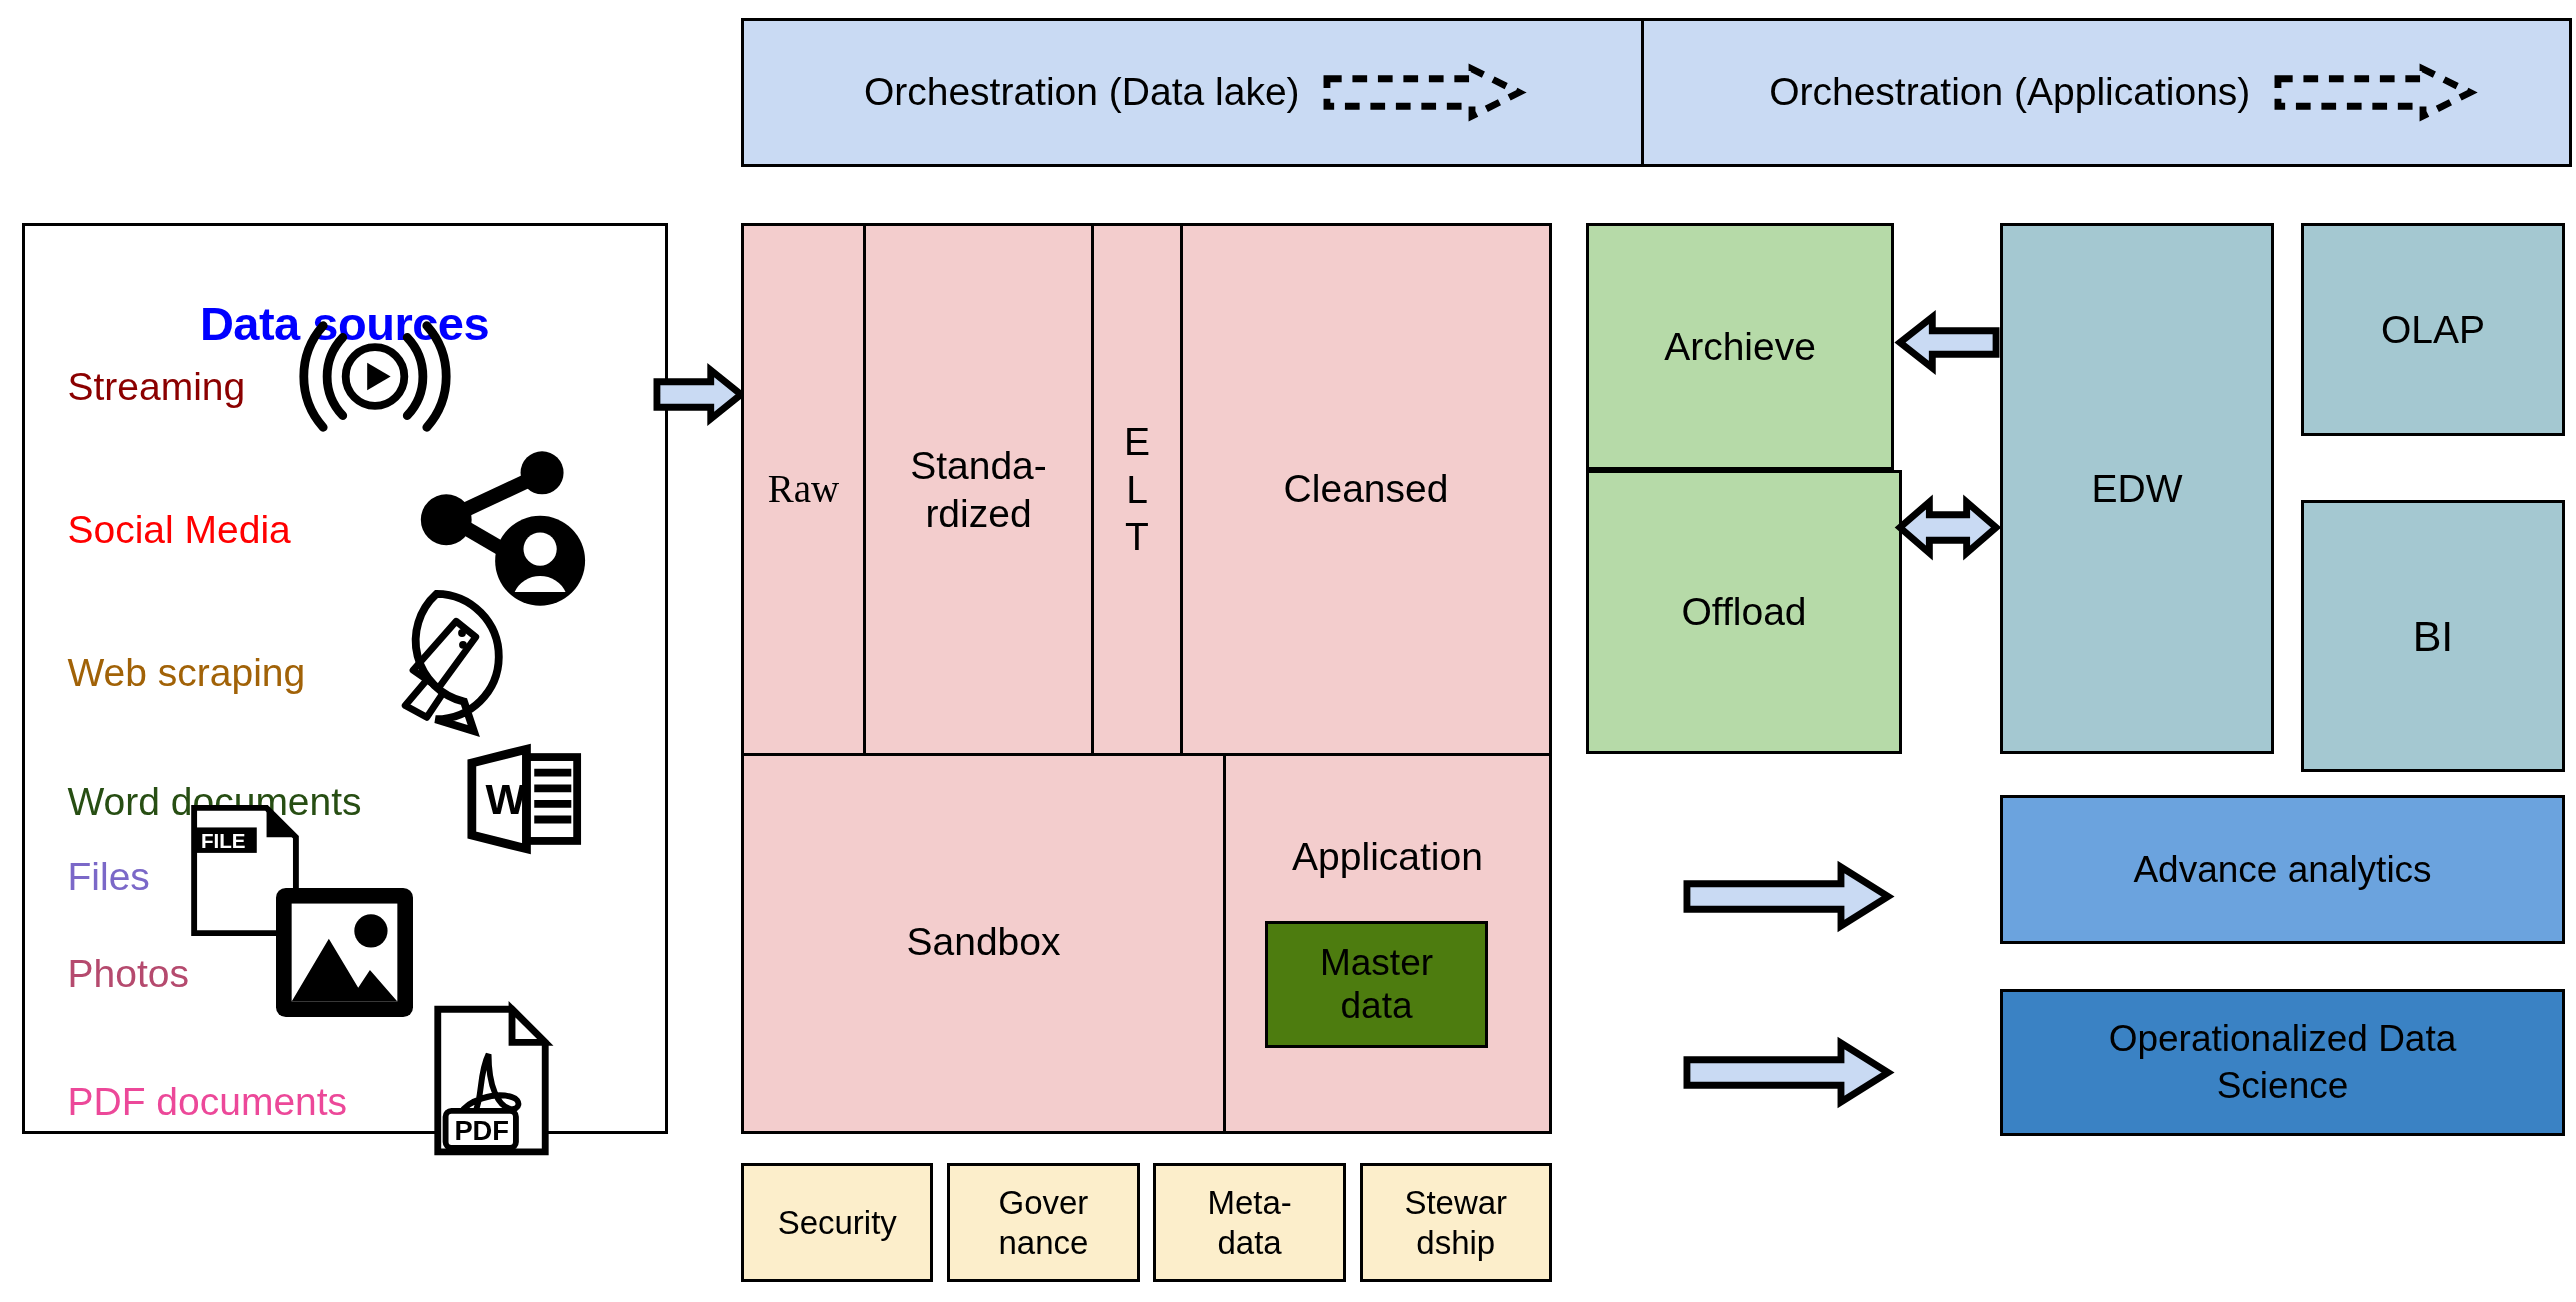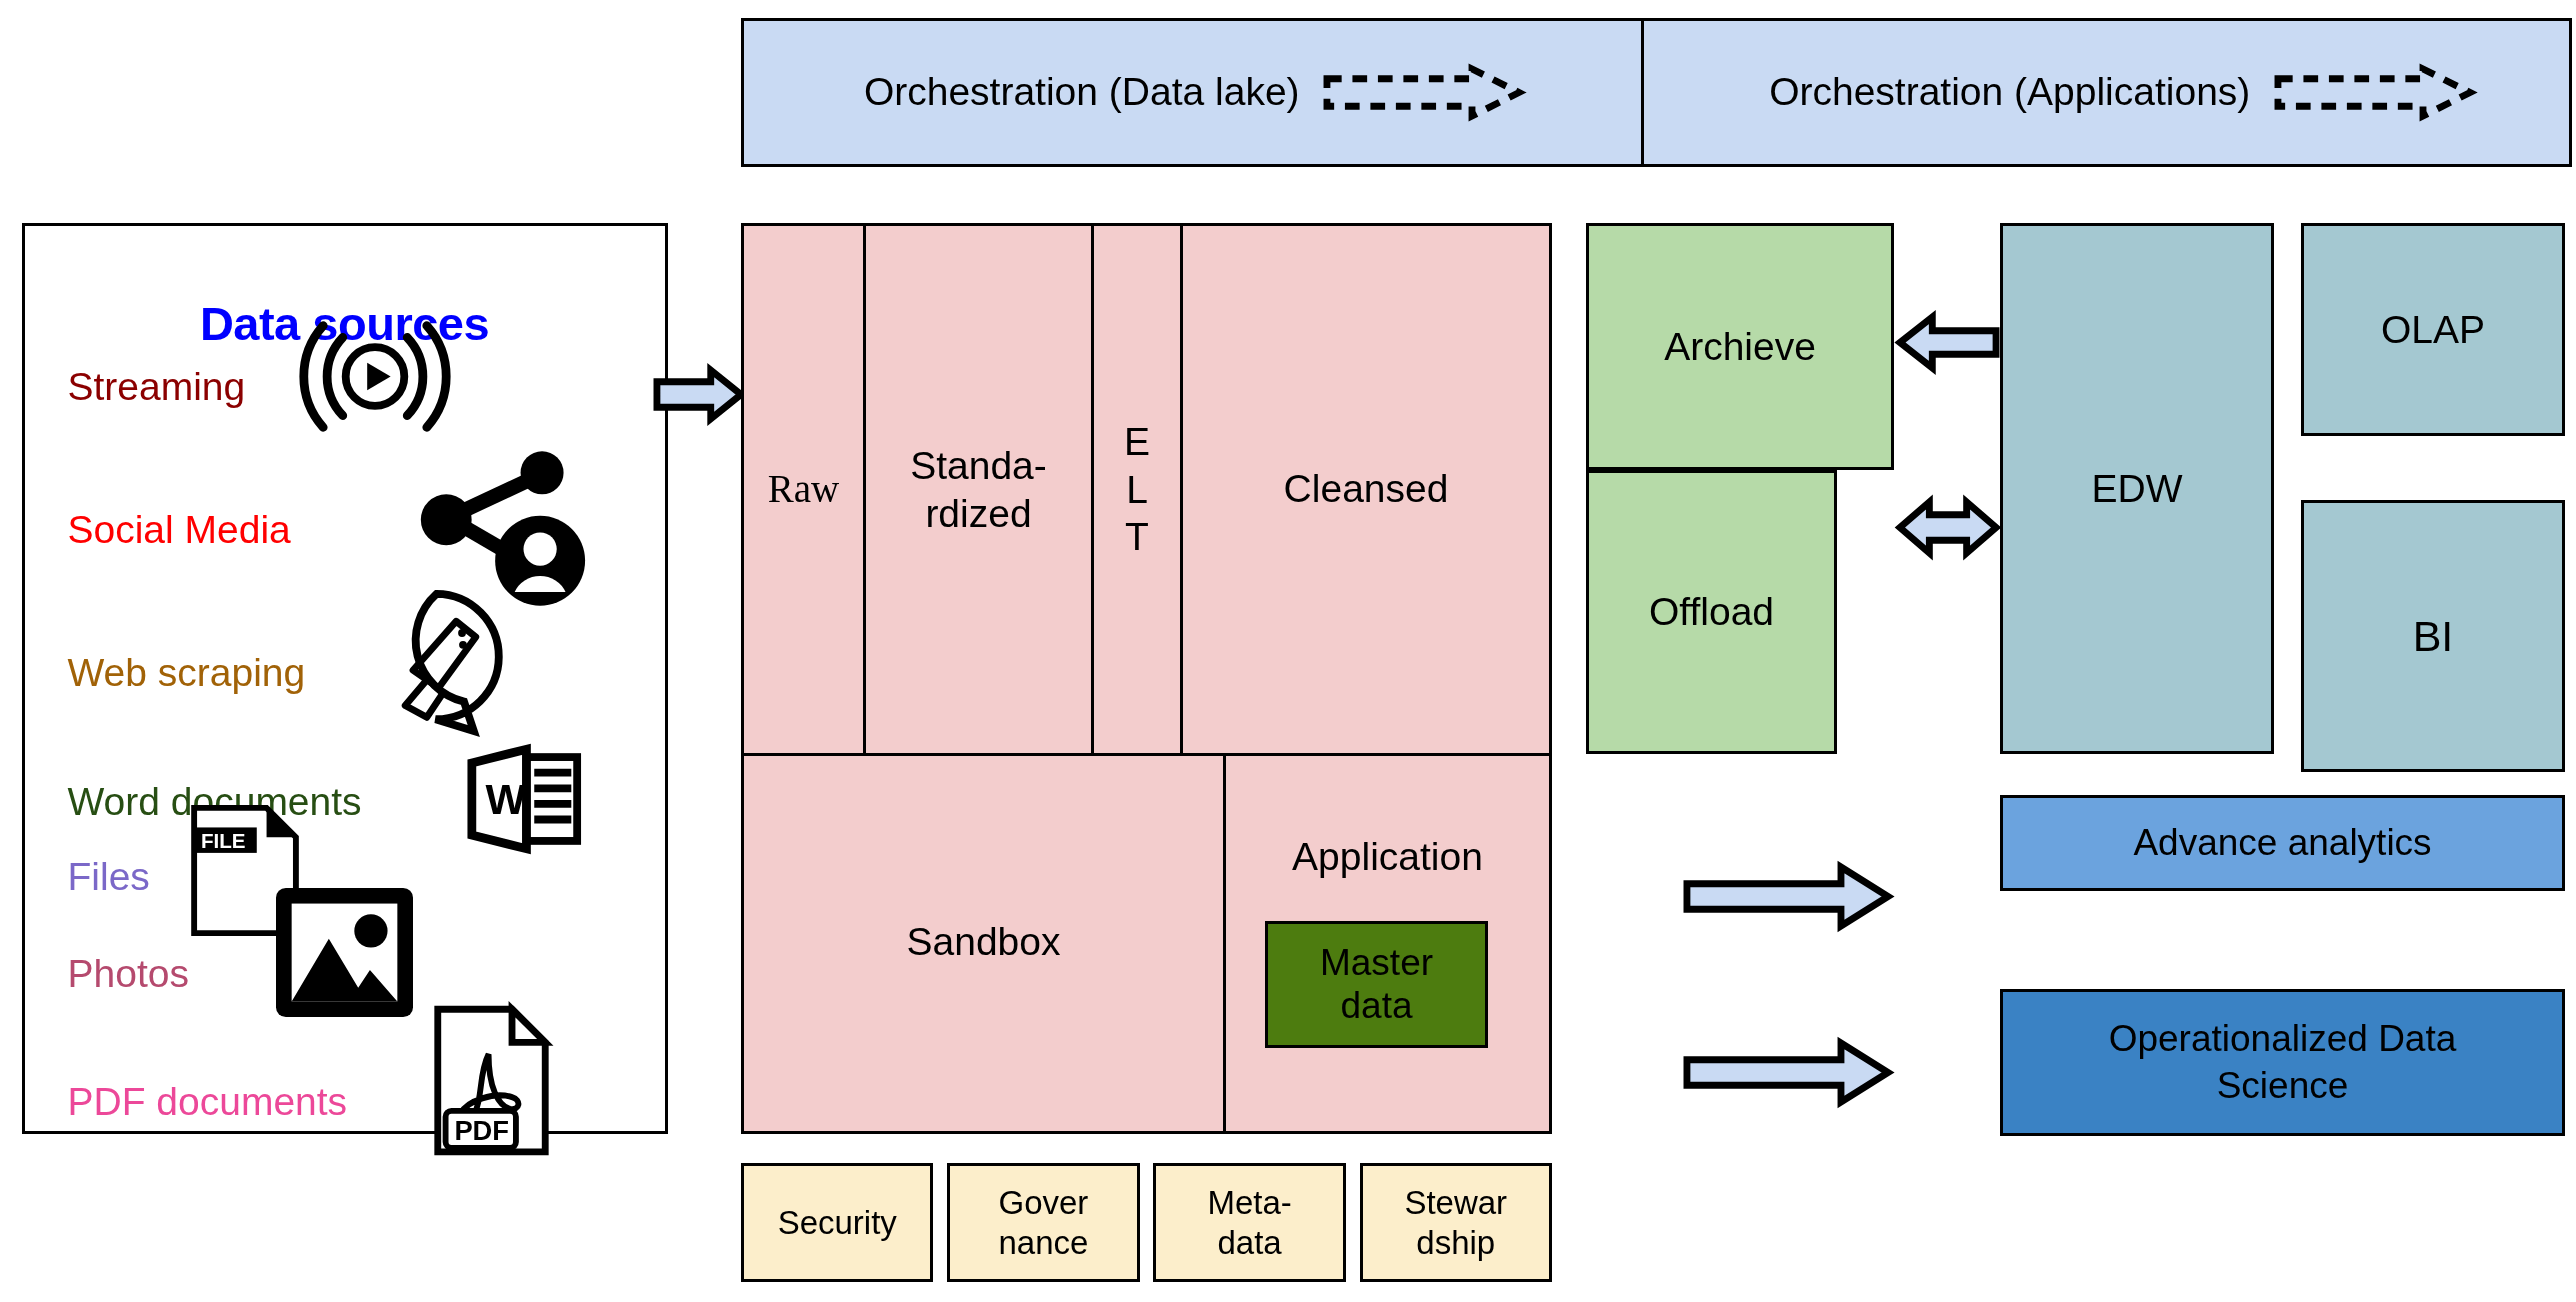"Offload" #offload-box { width: 251px -> 316px }
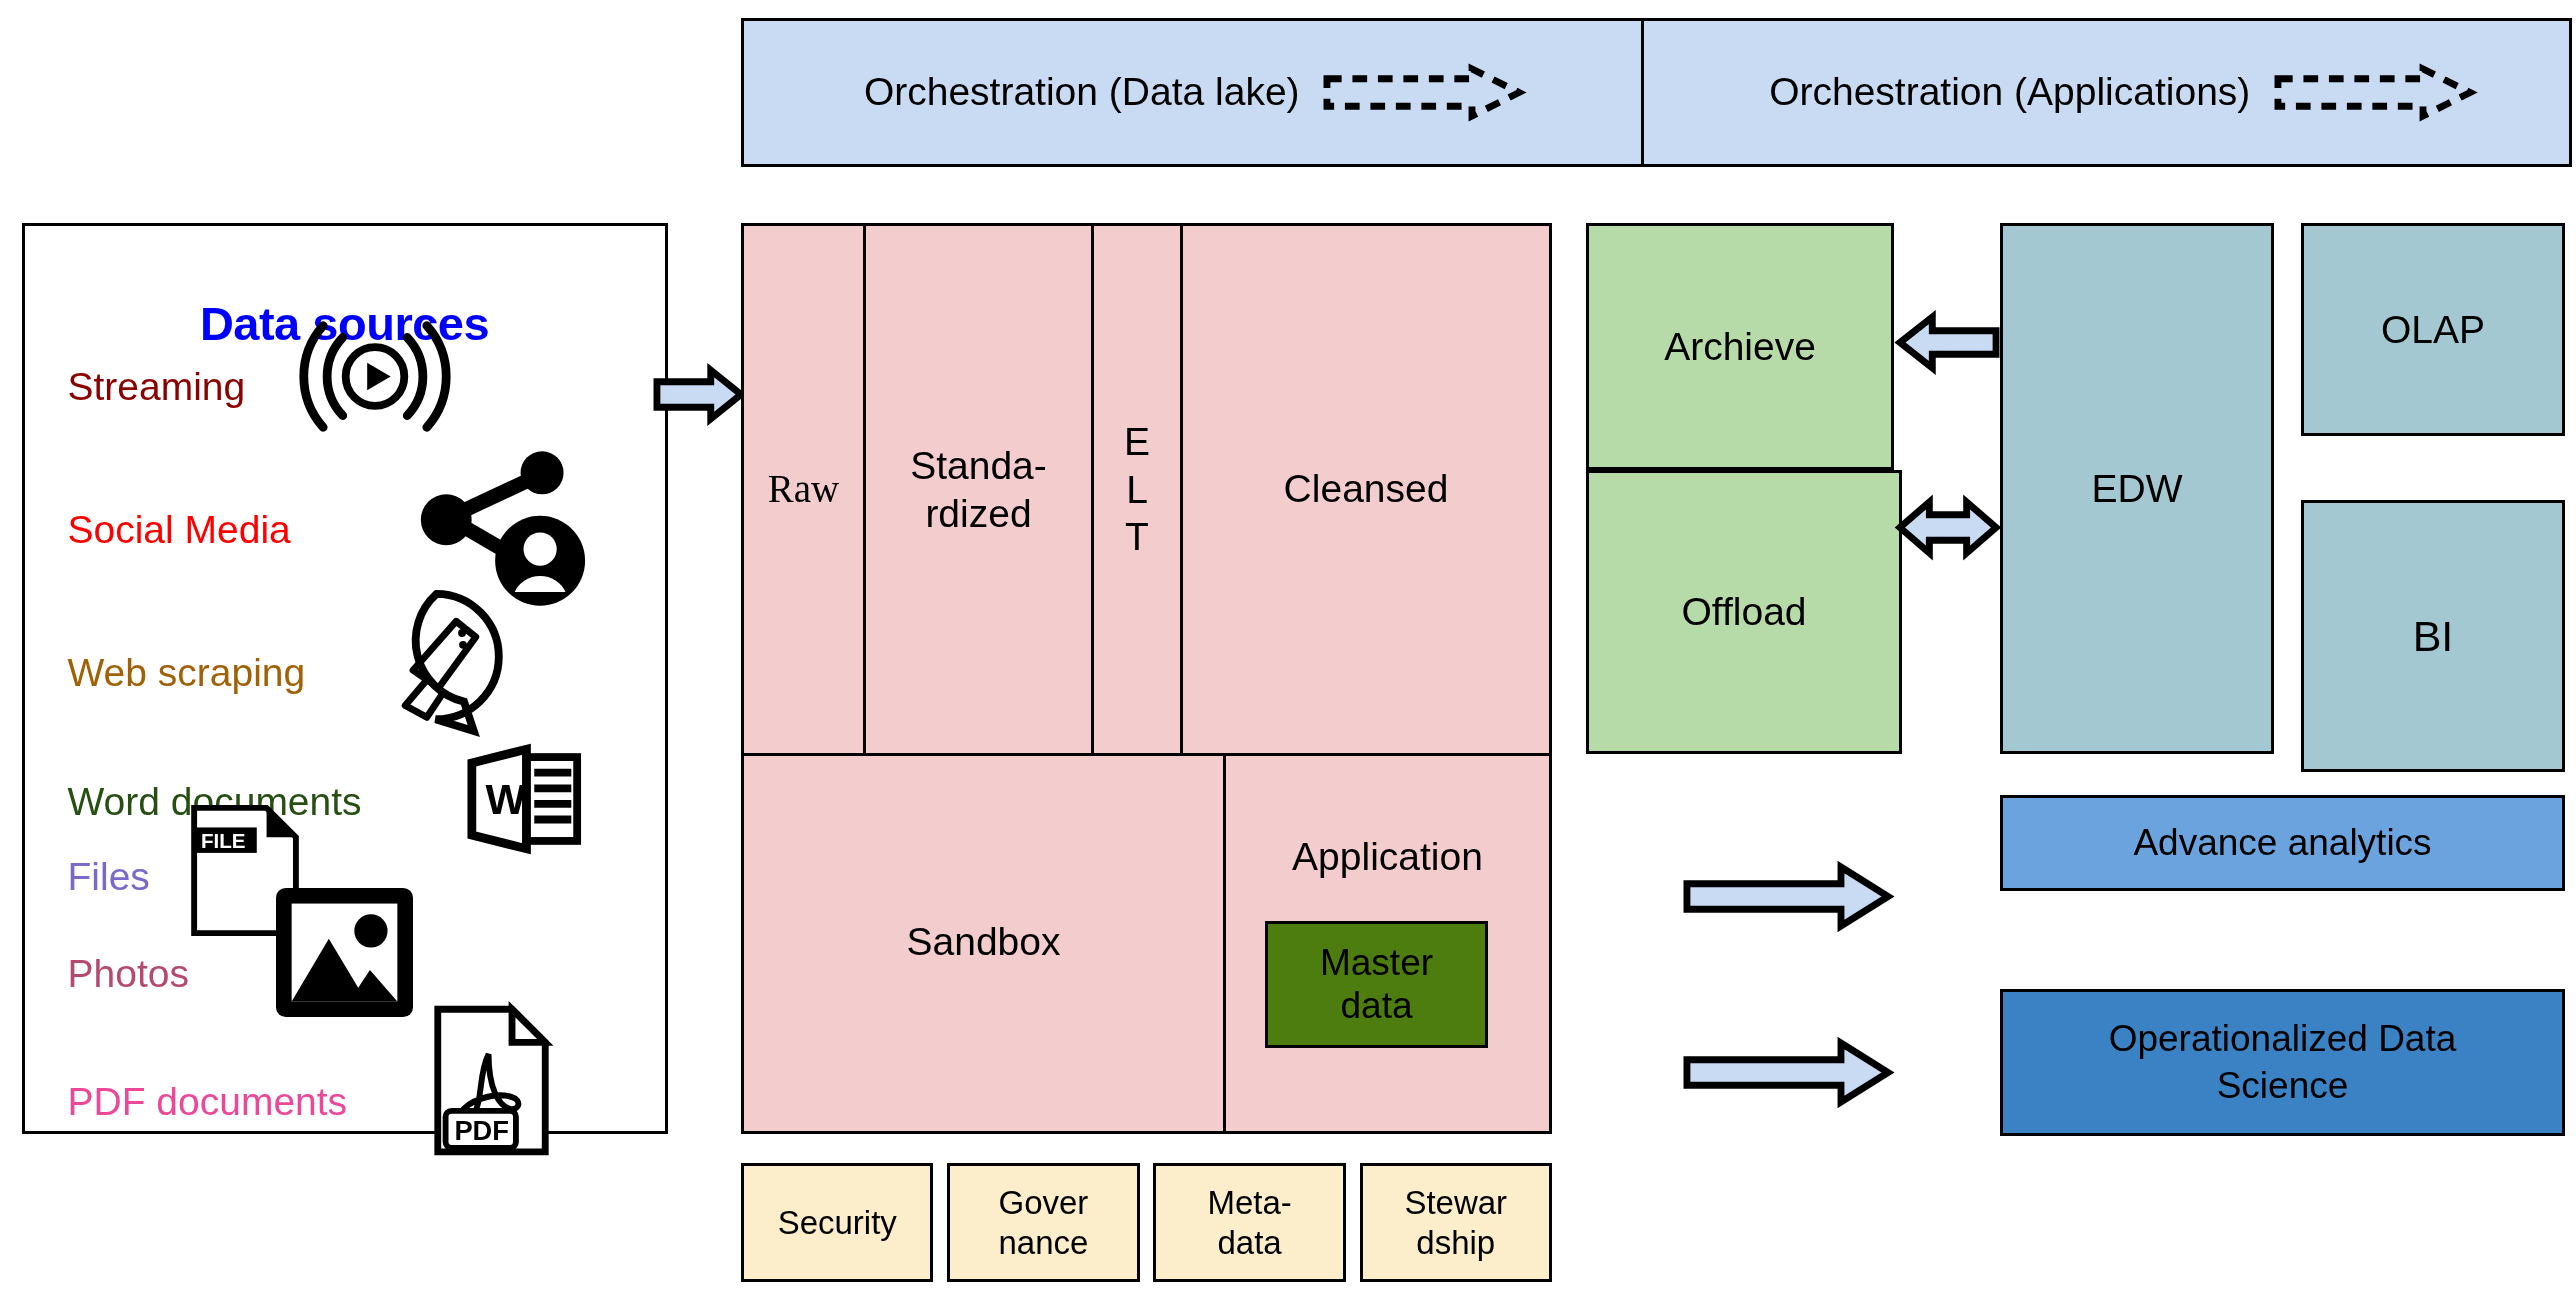"Advance analytics" #advance-analytics-box { height: 96px -> 149px }
